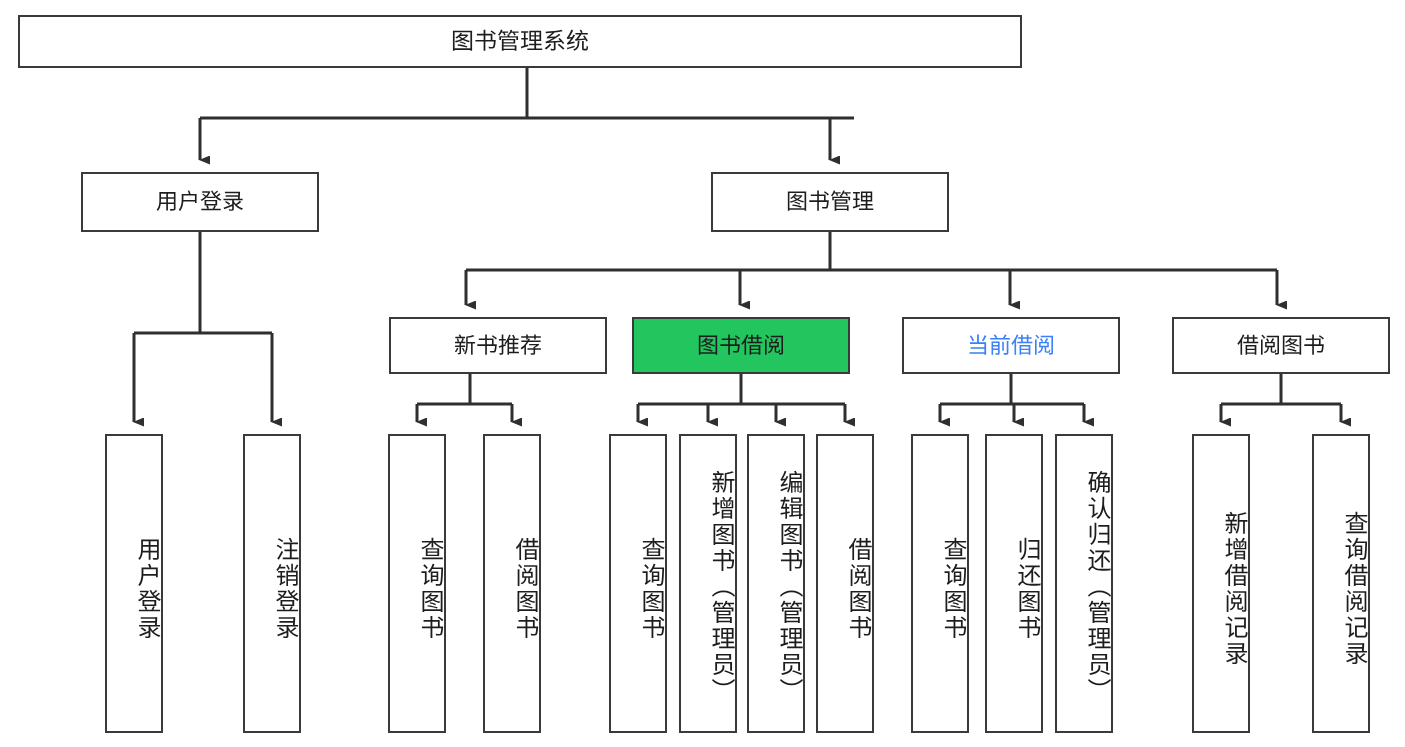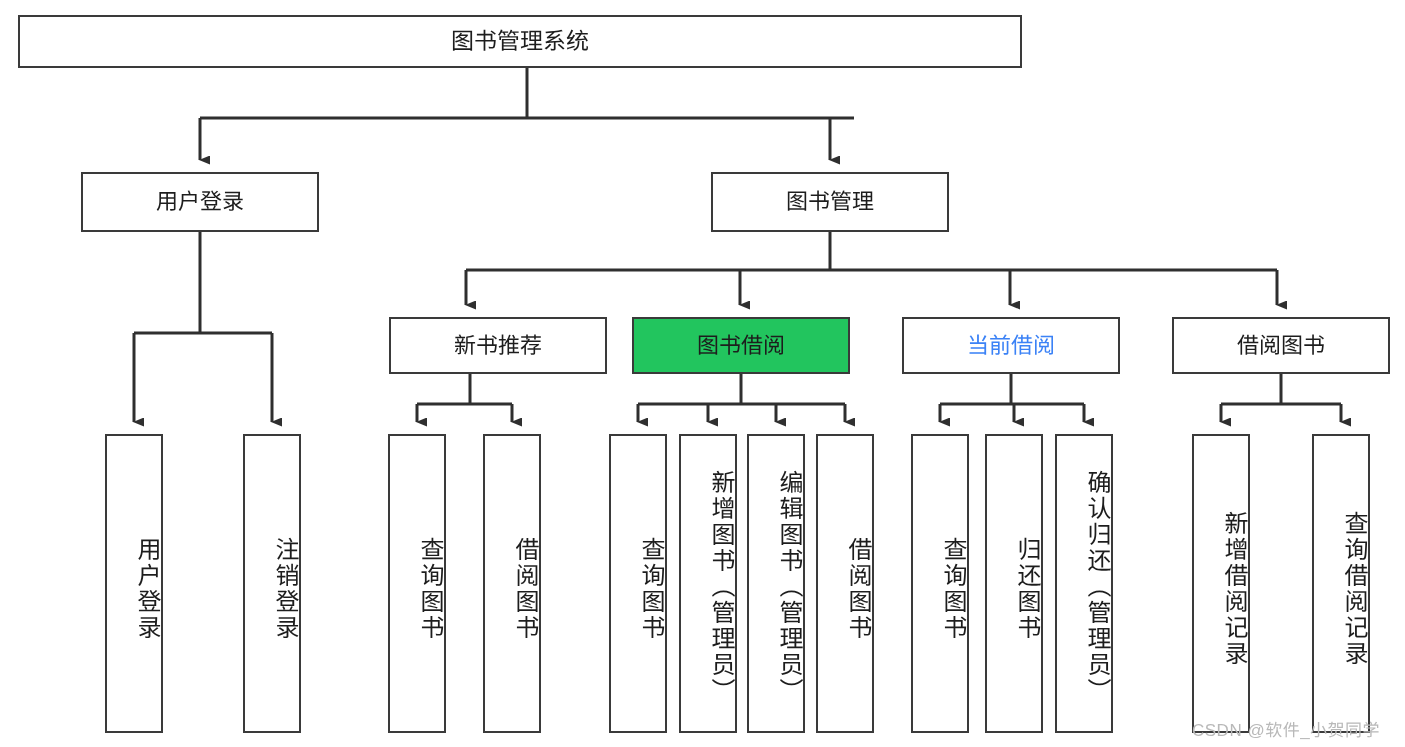"CSDN @软件_小贺同学" div.watermark { html: <div>CSDN @软件_小贺同学</div> -> none }
